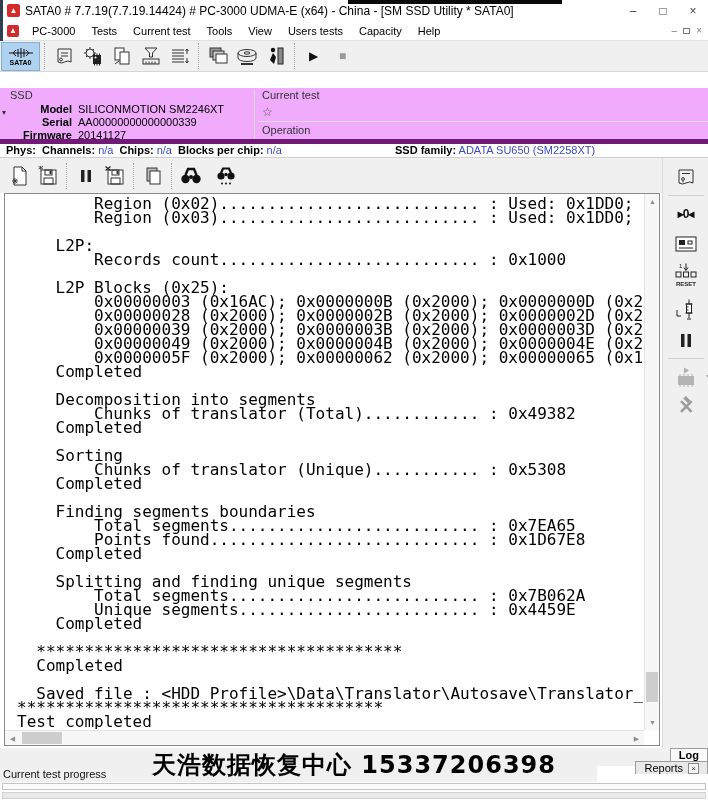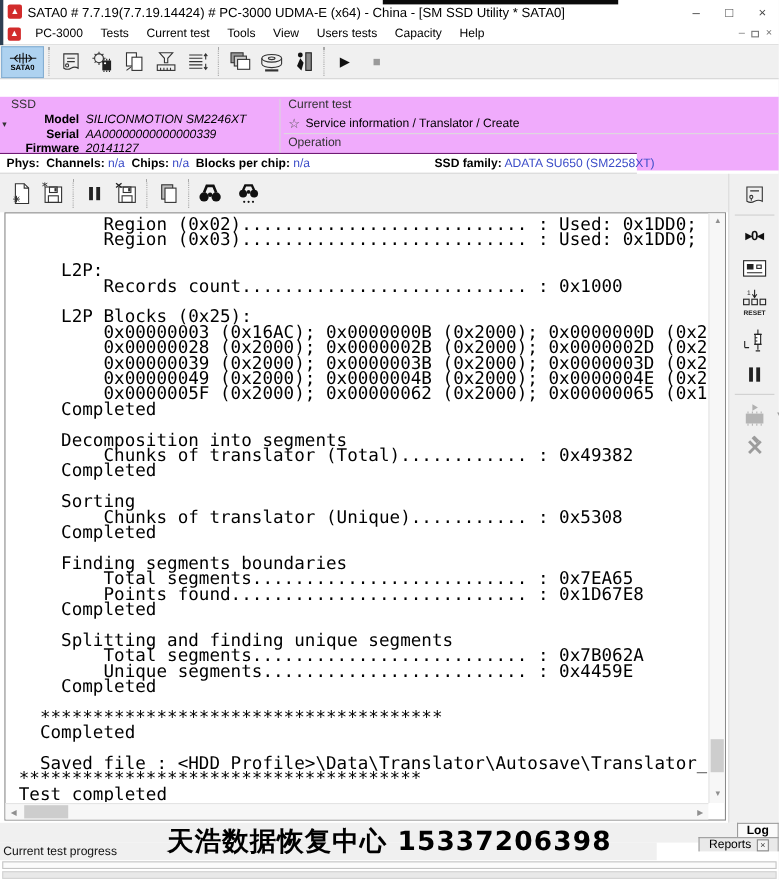"SILICONMOTION SM2246XT" .ssd-row .v { font-style: italic -> none }
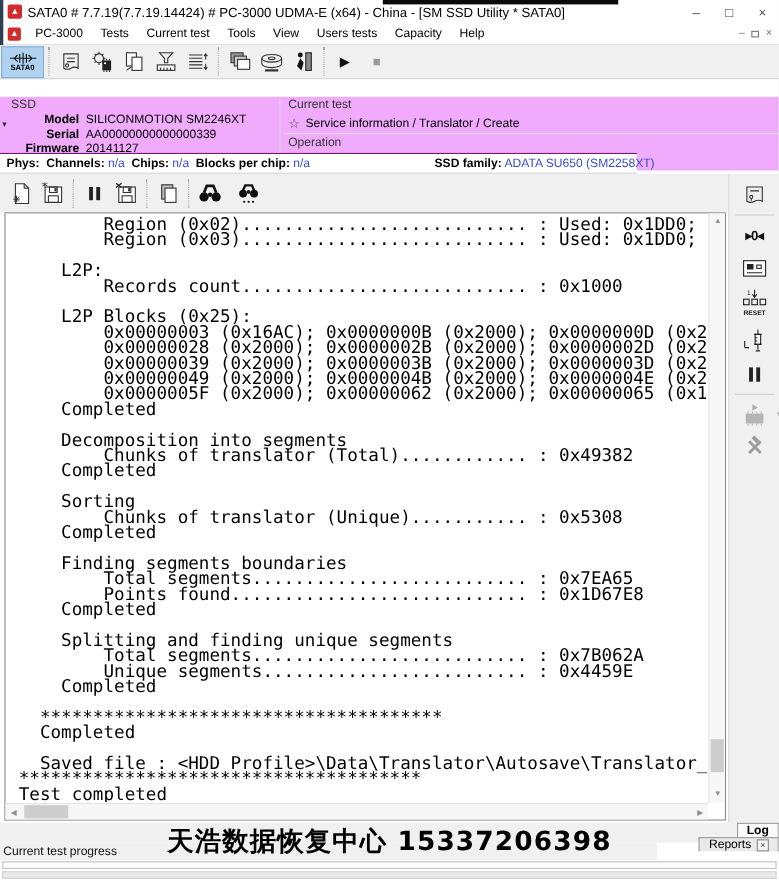"Service information / Translator /" span { html: <span>Service information / Translator / Create</span> -> none }
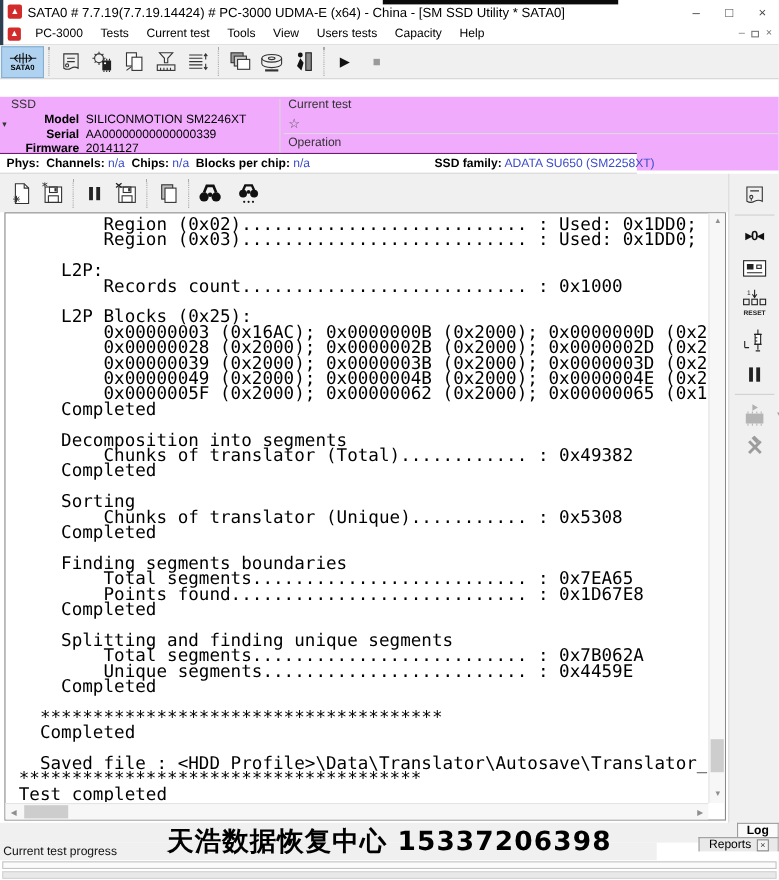"Phys:" #physbar { align-items: center -> flex-start; border-top: 1px solid #701a75 -> 5px solid #701a75; width: 579px -> 708px }
